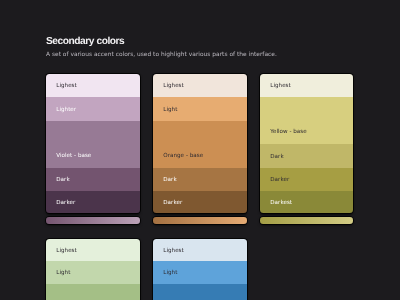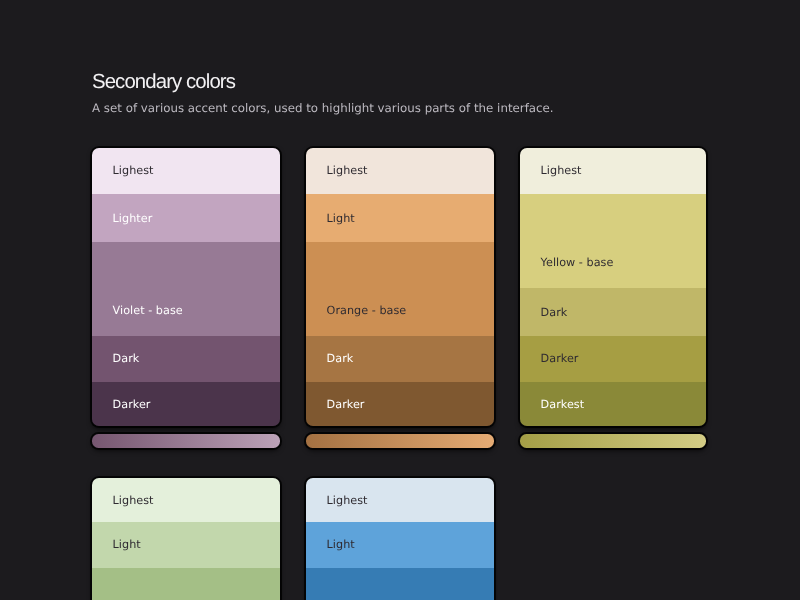"Secondary colors" .page-title { font-weight: normal -> bold }
